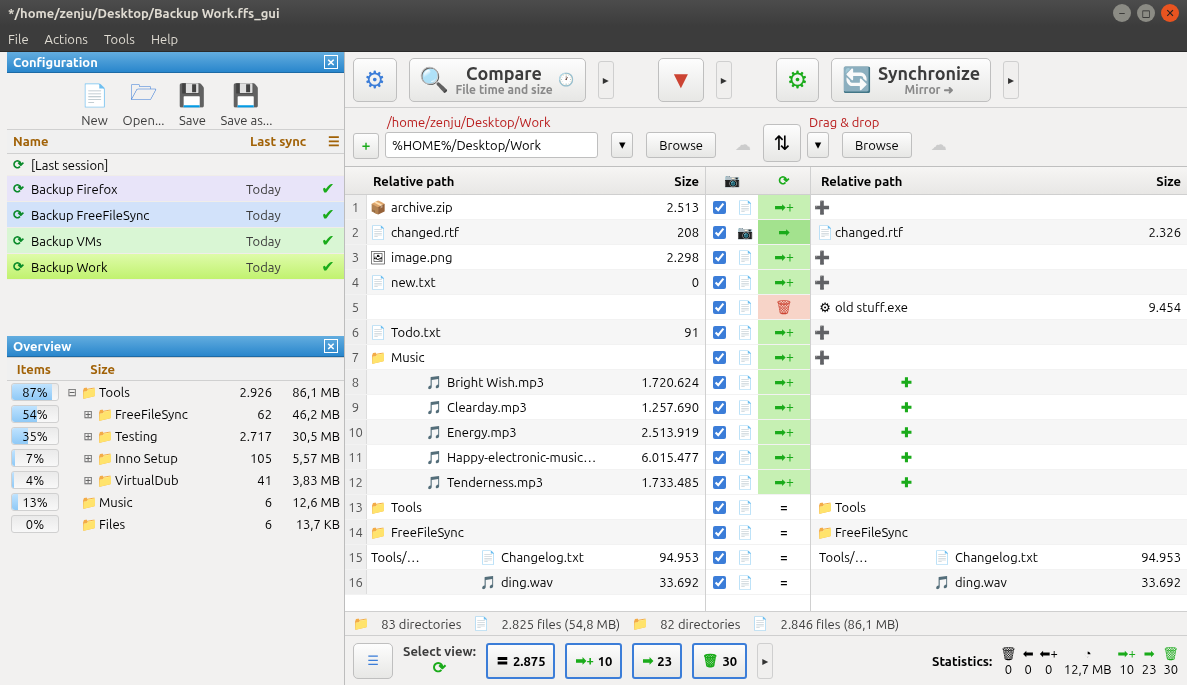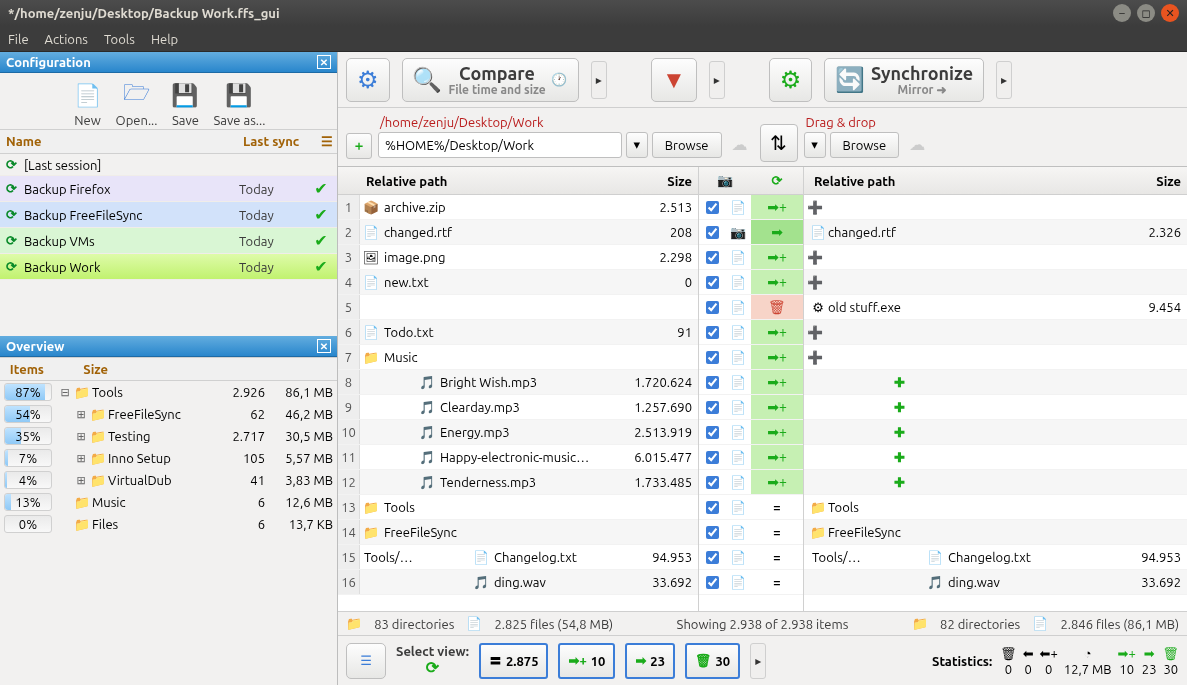"Configuration" .leftcol { margin-left: none -> 7px }
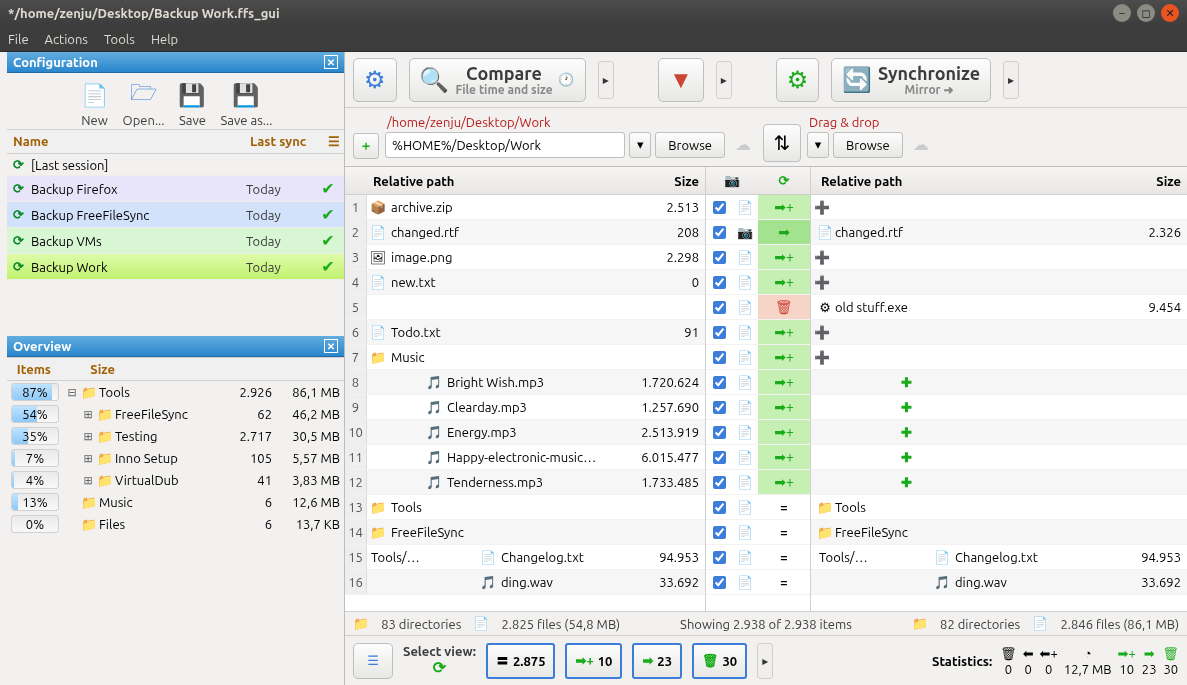"%HOME%/Desktop/Work" .pathinput { gap: 4px -> 13px }
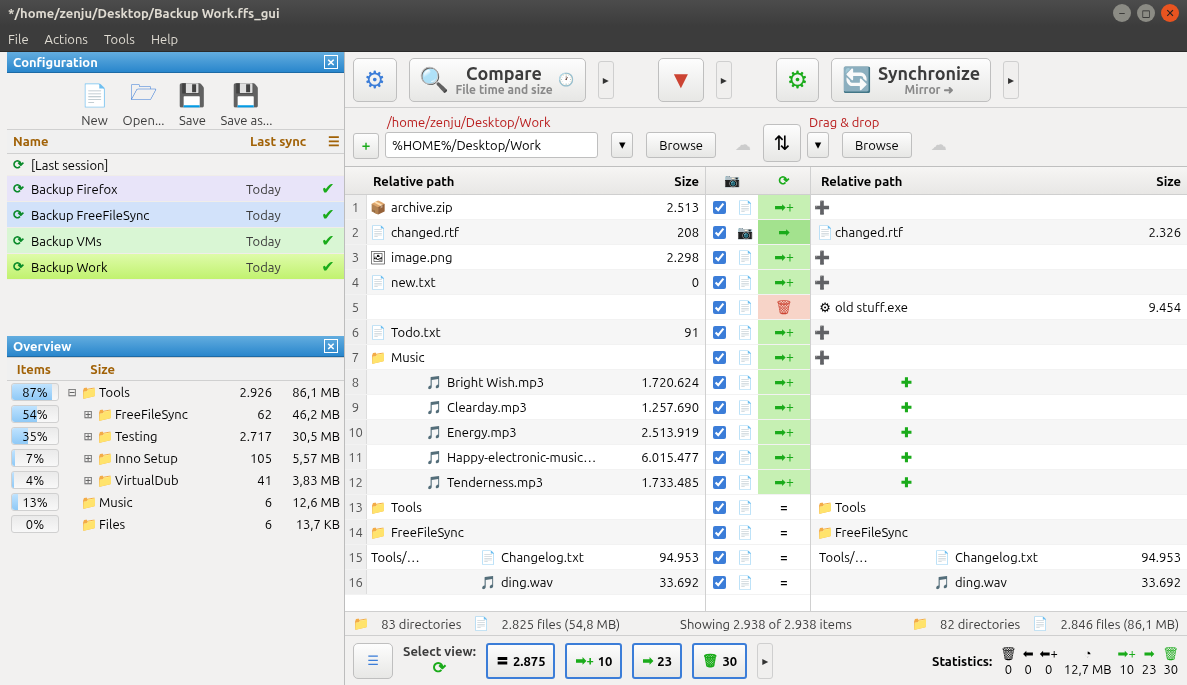"Showing 2.938 of 2.938 items" span.sp { html: <span>Showing 2.938 of 2.938 items</span> -> none }
